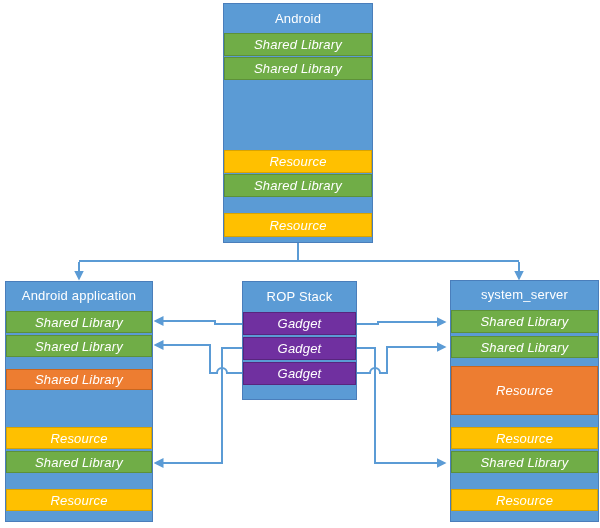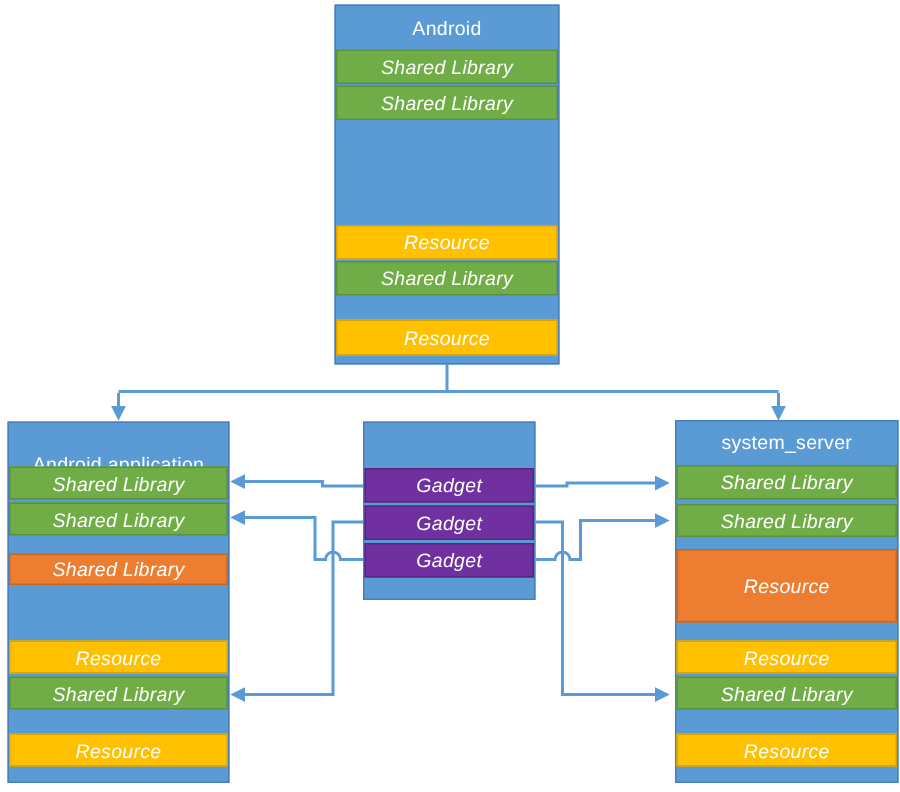"Android application" div.block-title { top: 14px -> 0 }
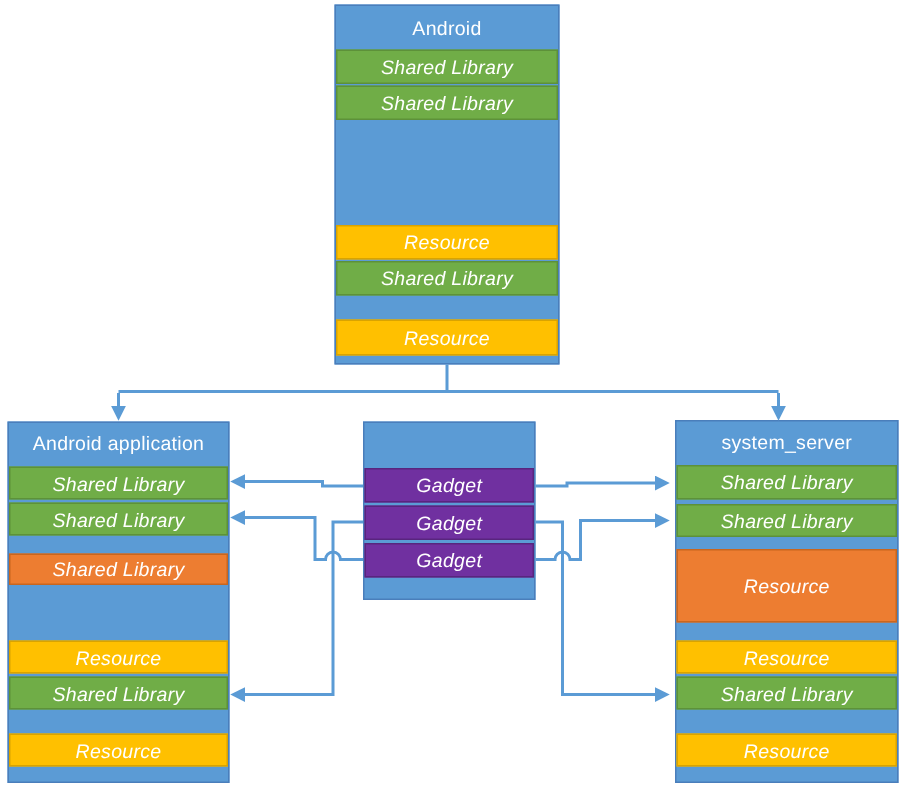"ROP Stack" div.block-title { html: none -> <div>ROP Stack</div> }
